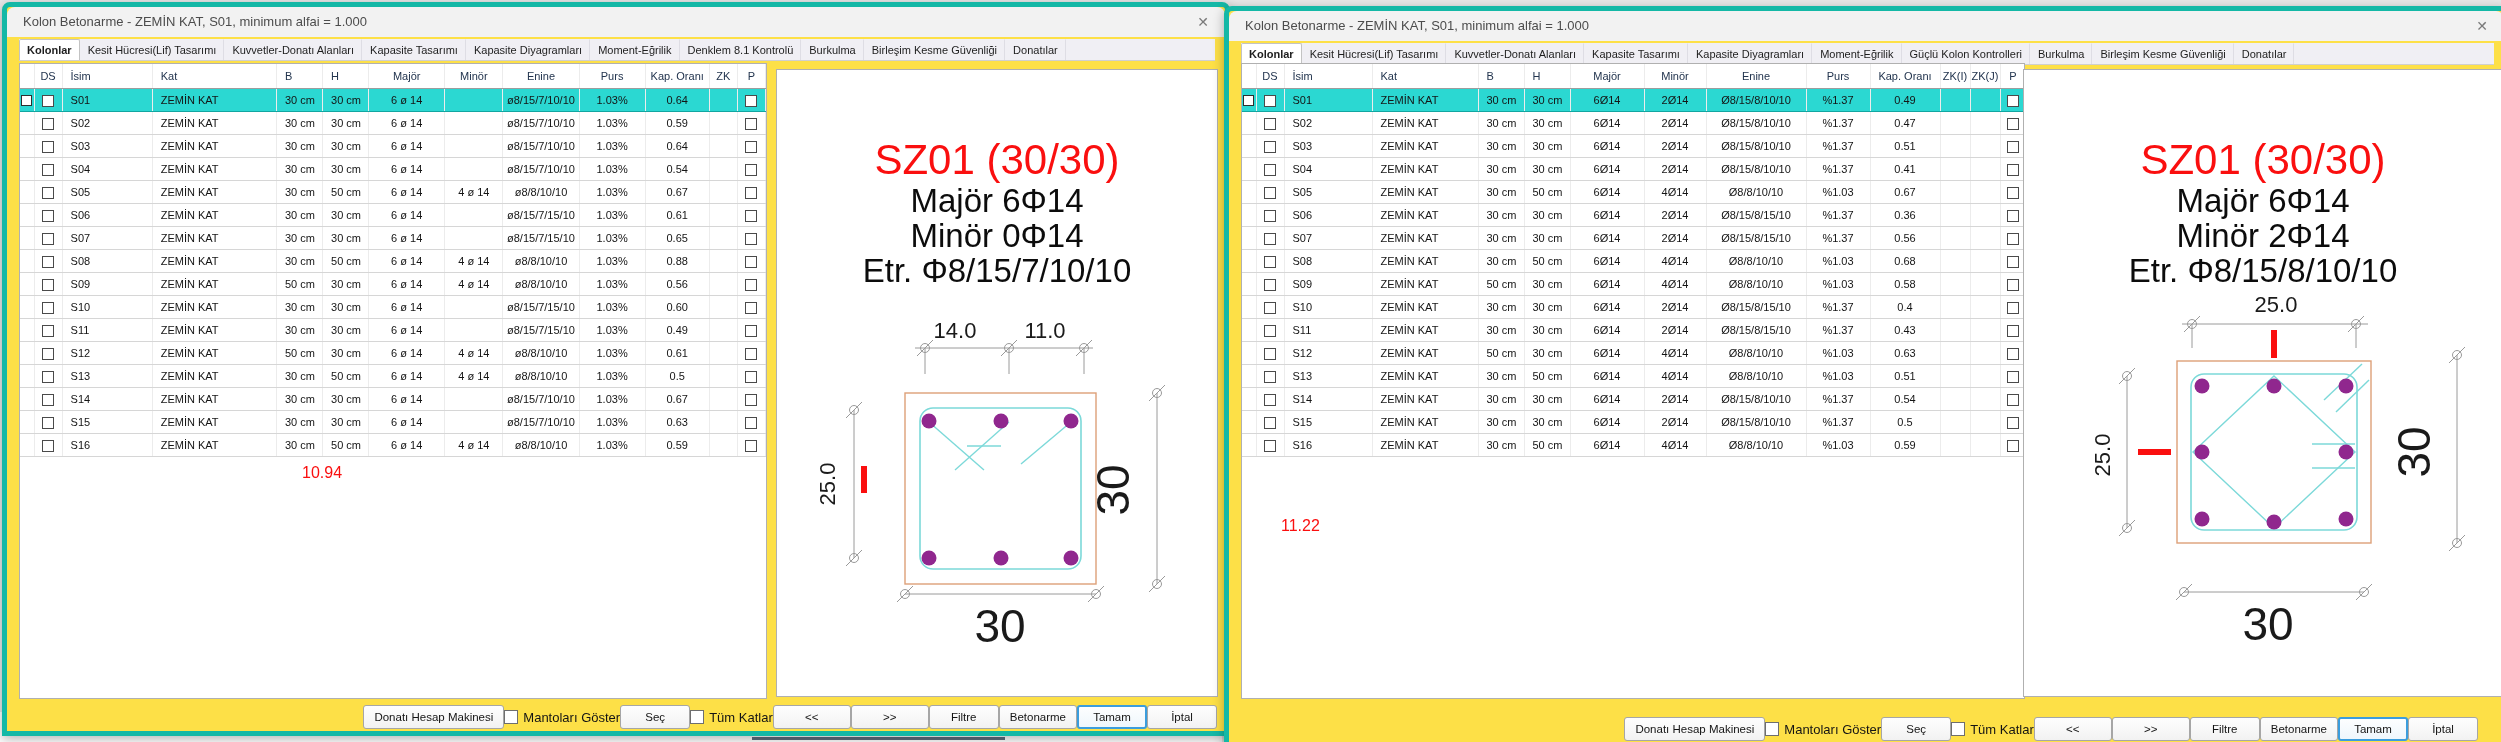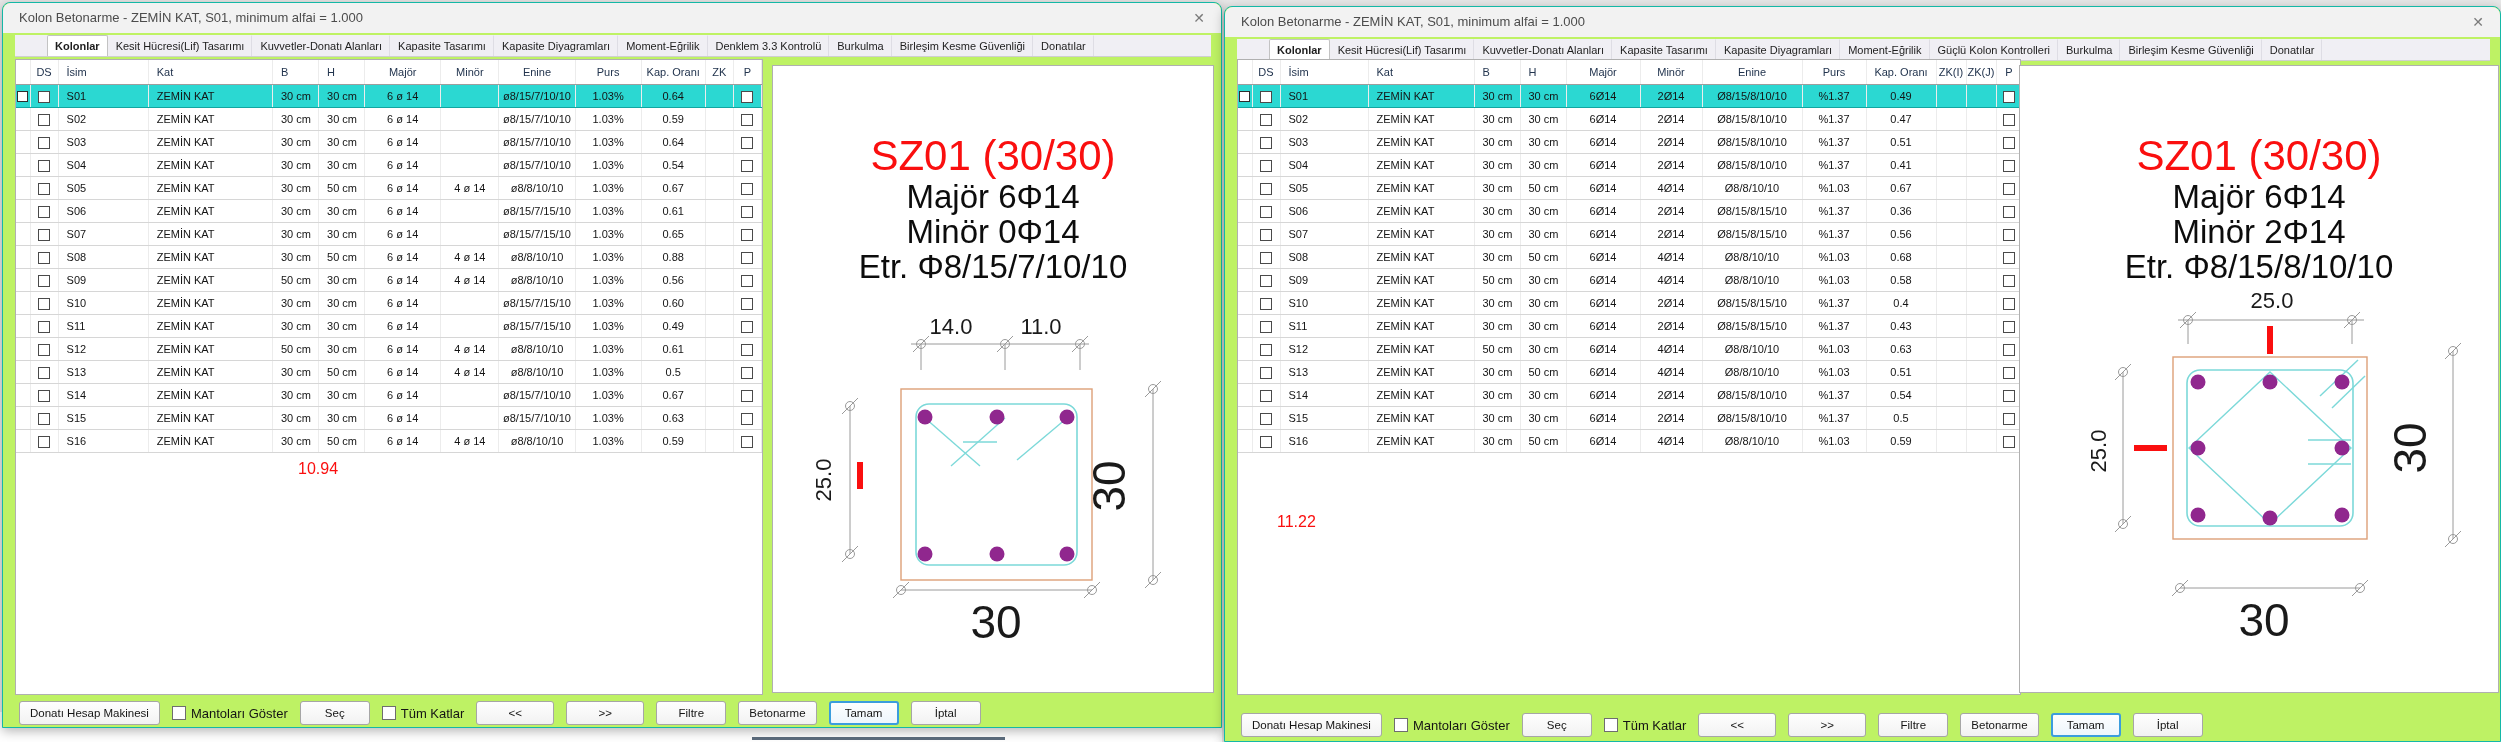"Kolon Betonarme - ZEMİN KAT," .window { background: #bef264 -> #fde047; border: 1px solid #14b8a6 -> 5px solid #14b8a6 }
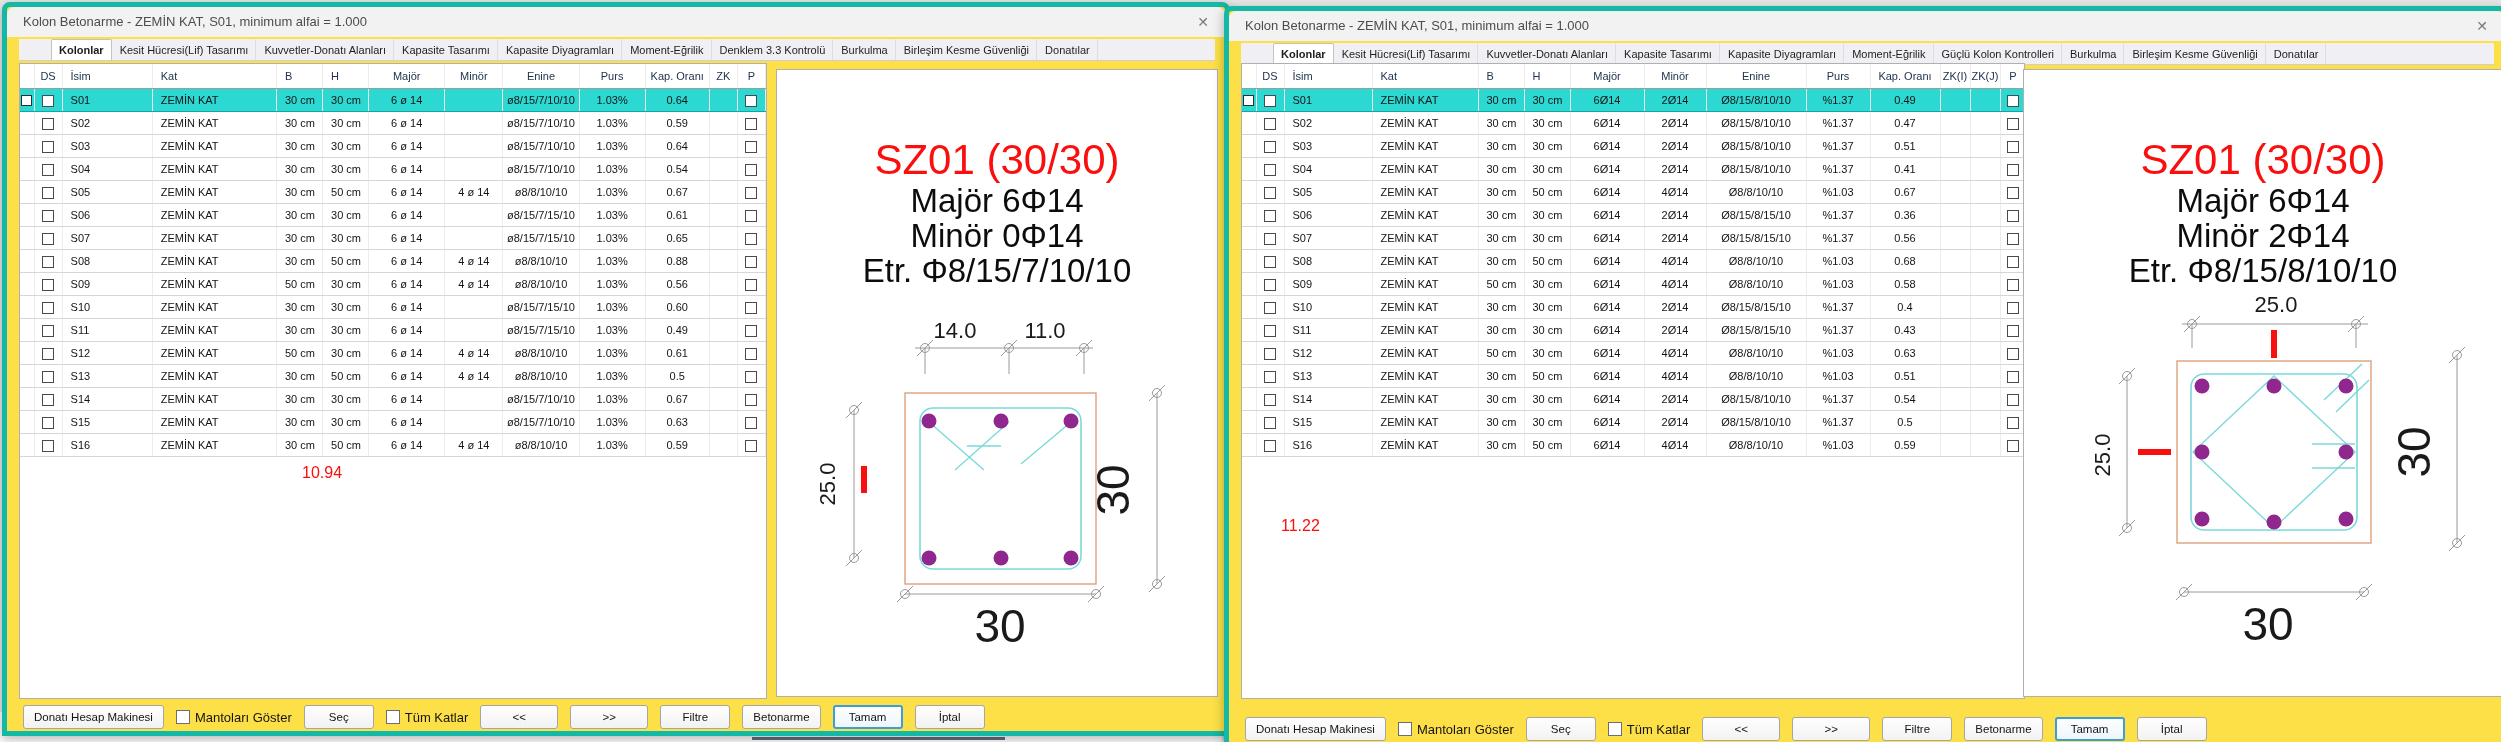"Kolonlar" .tab.active { margin-left: 32px -> none }
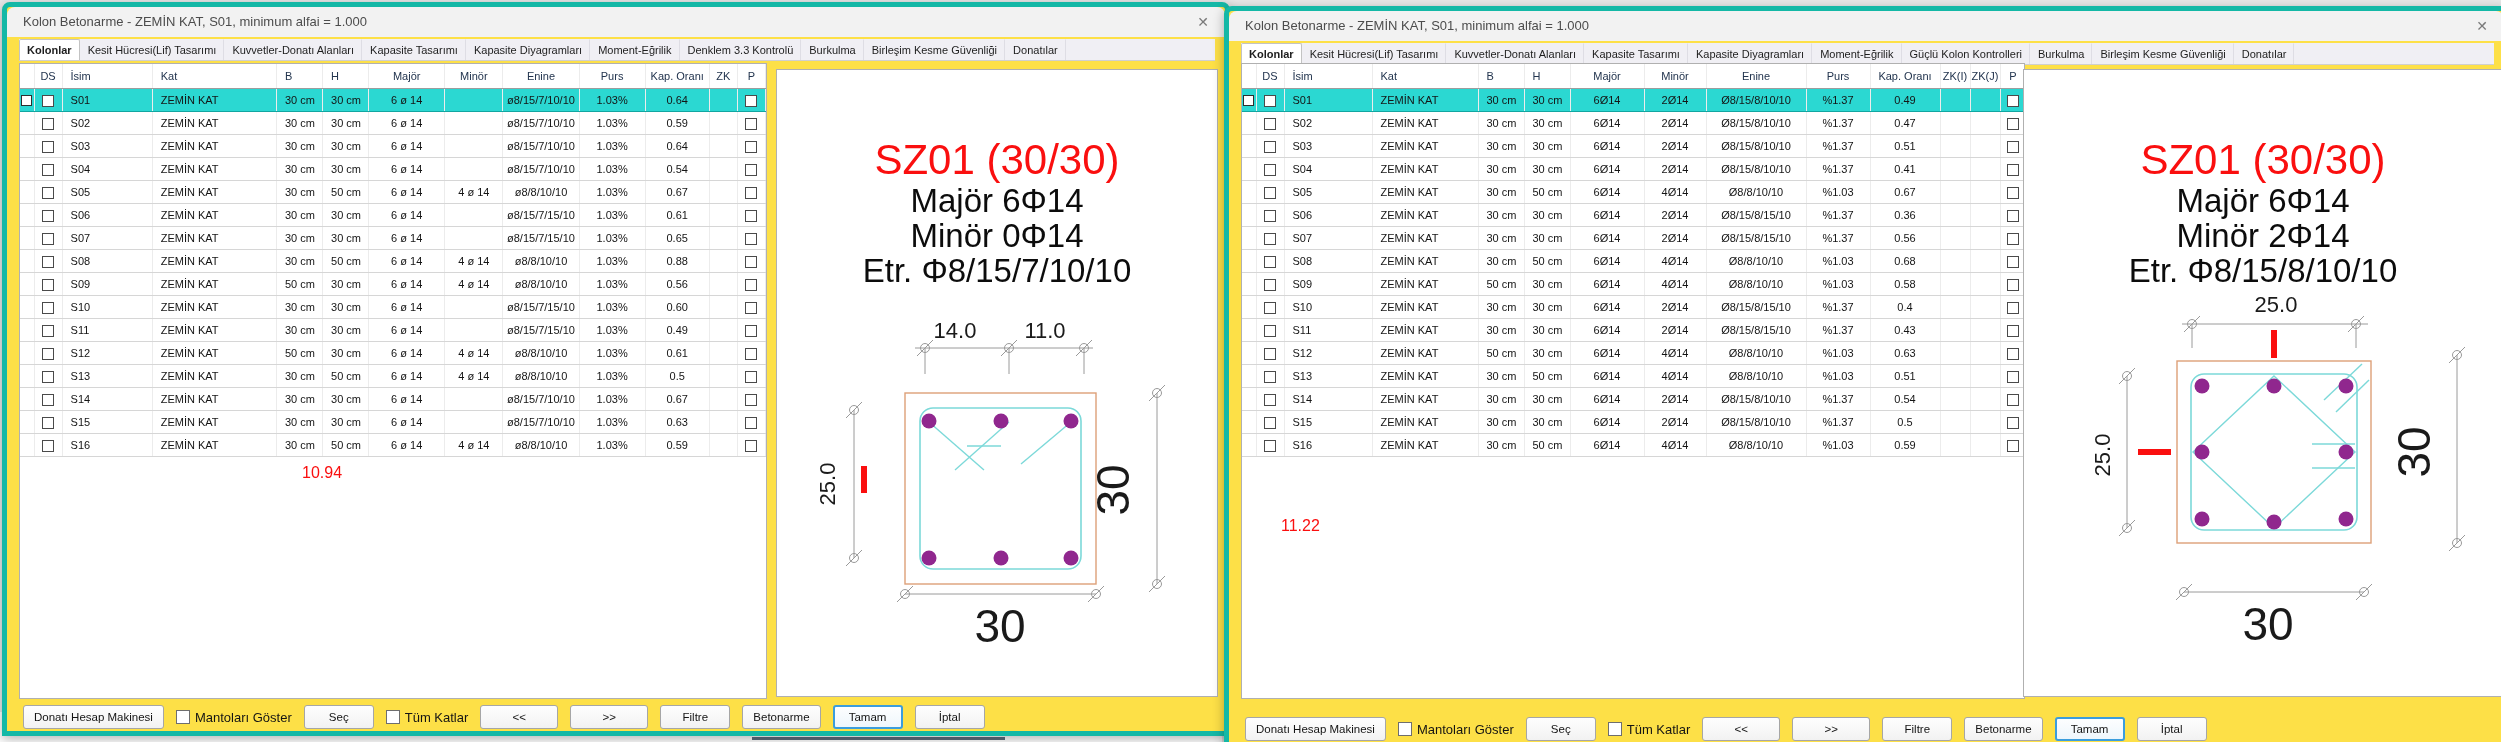"Denklem 3.3 Kontrolü" div.tab { text: 3.3 -> 8.1 }
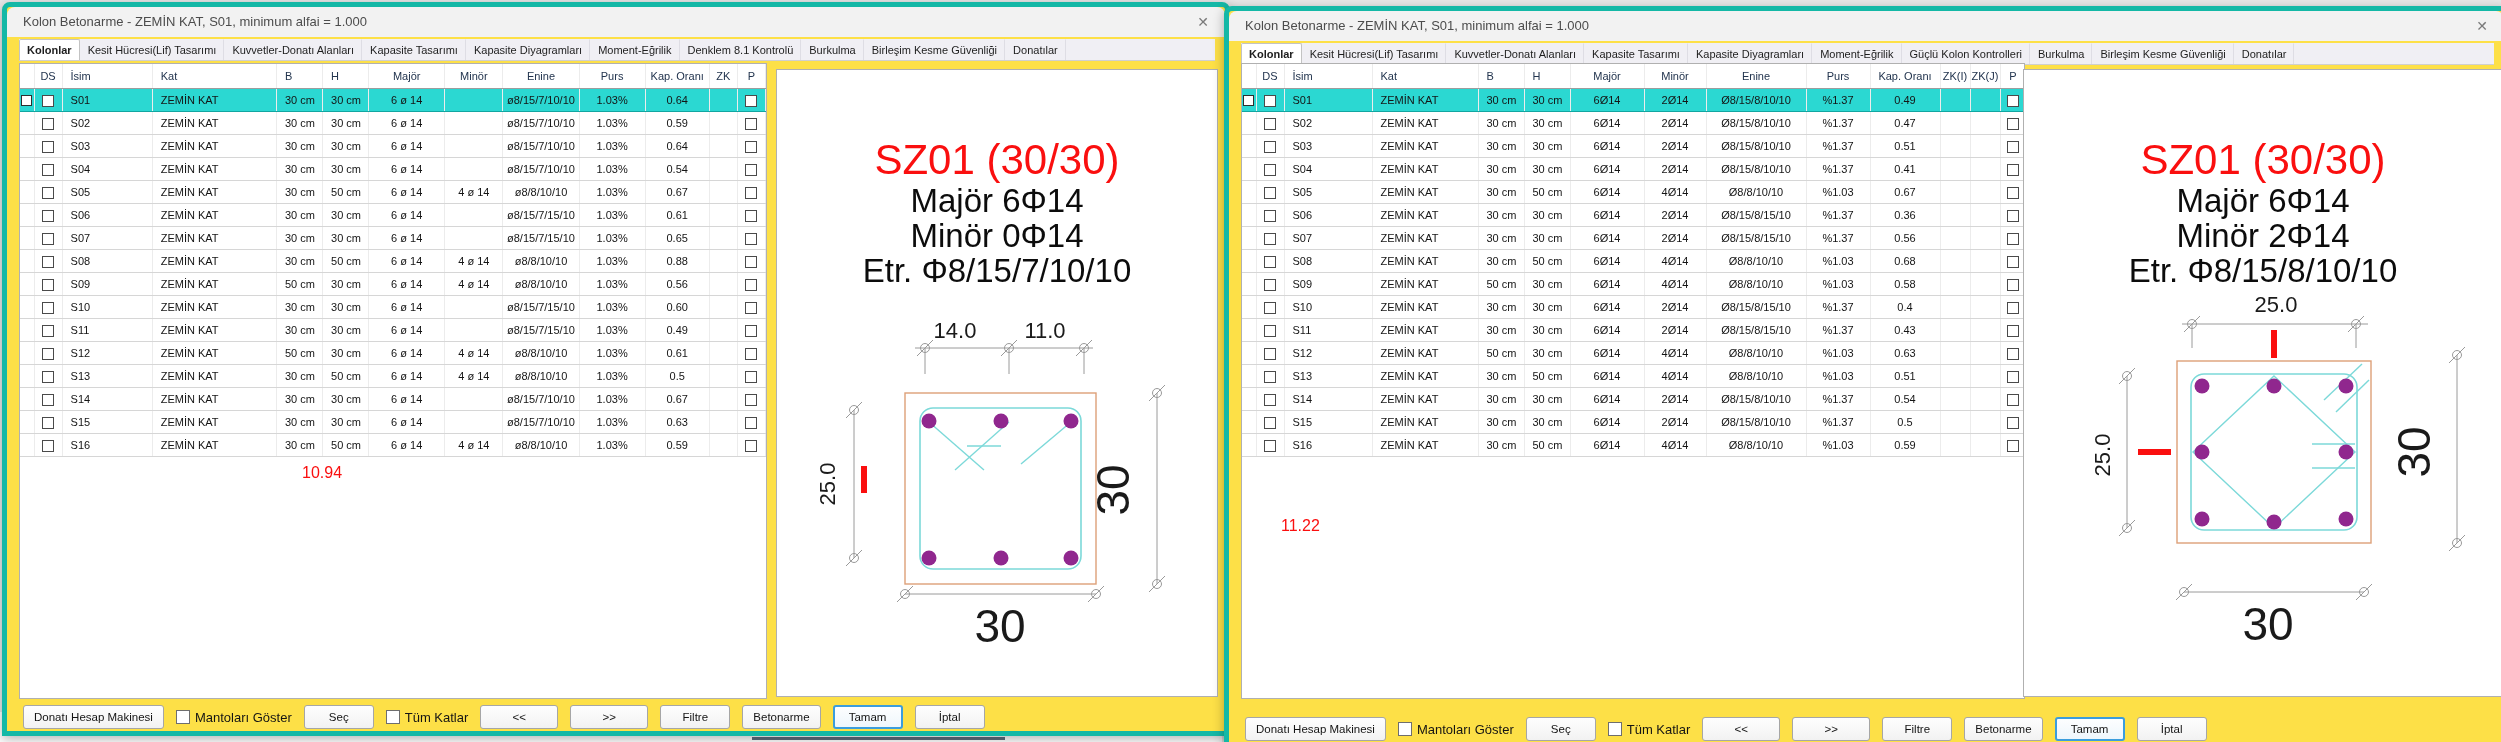"Donatı Hesap Makinesi" .footer { gap: 12px -> none; justify-content: none -> flex-end; left: 16px -> 9px }
